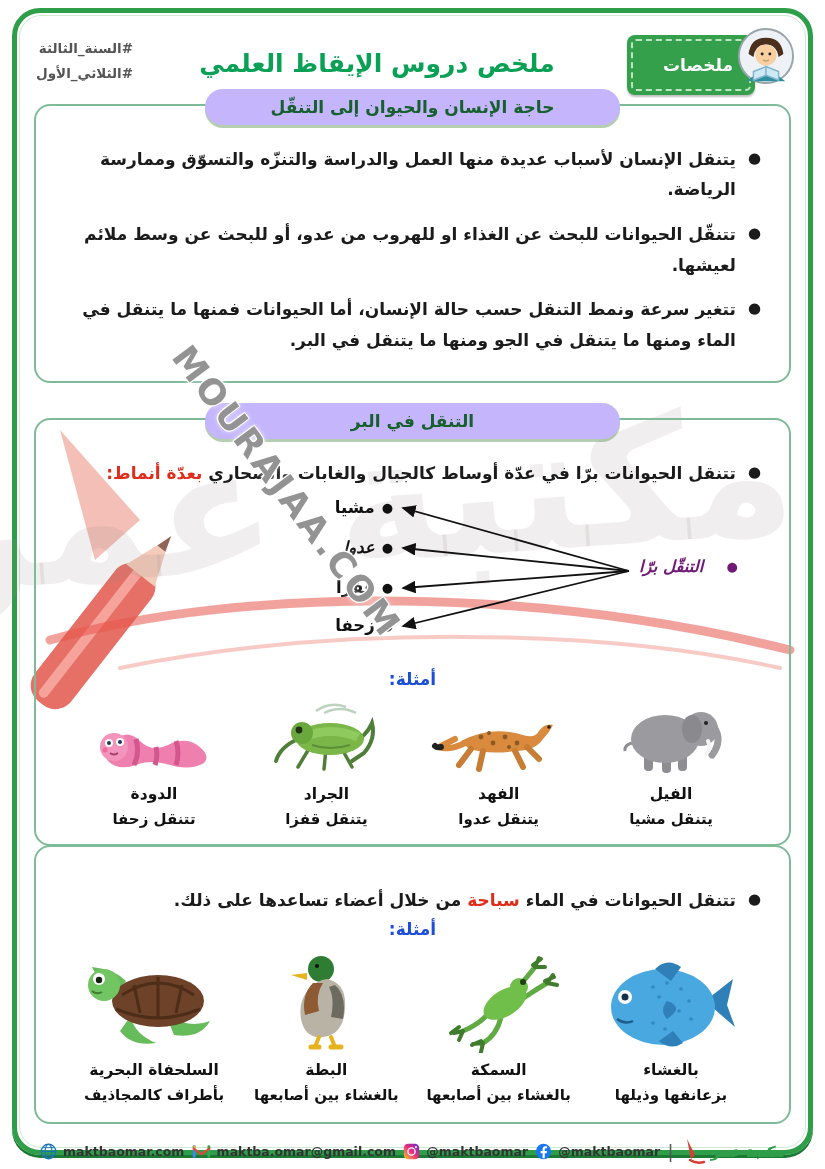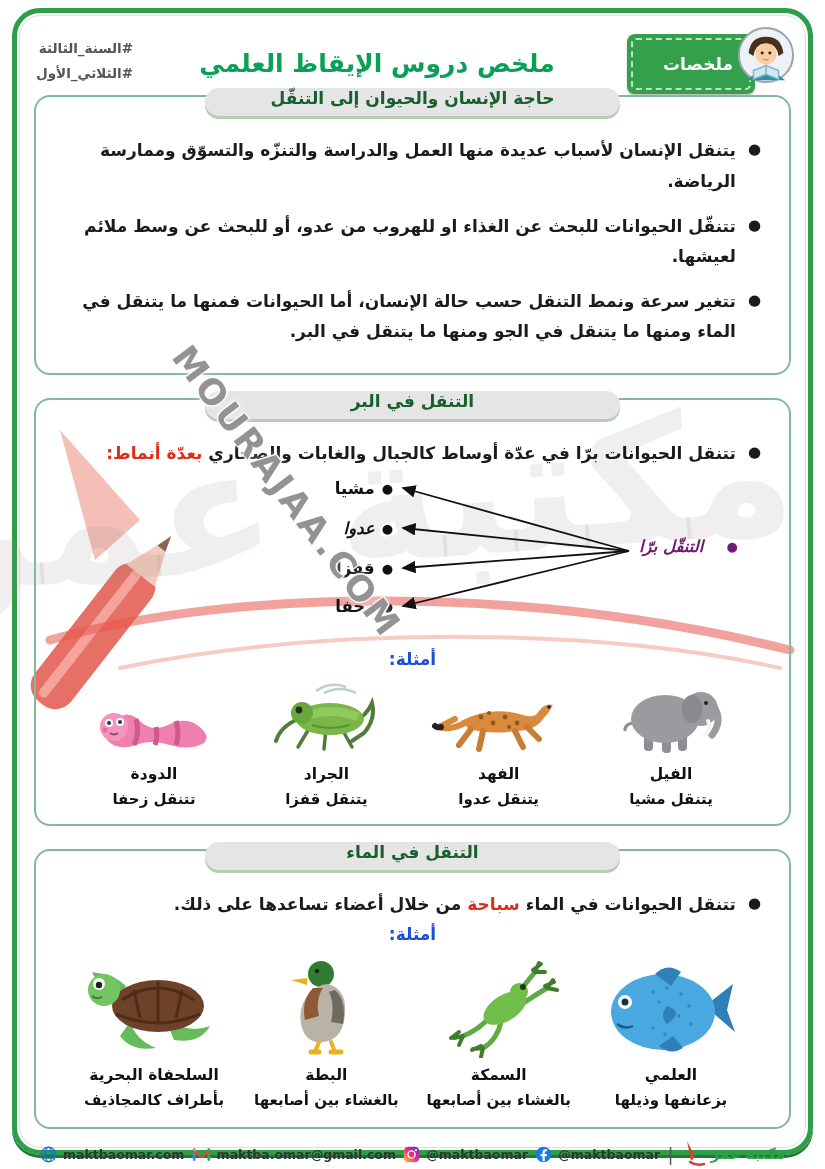"حاجة الإنسان والحيوان إلى التنقّل" .pill { align-items: none -> center; background: #e5e5e5 -> #c4b5fd }
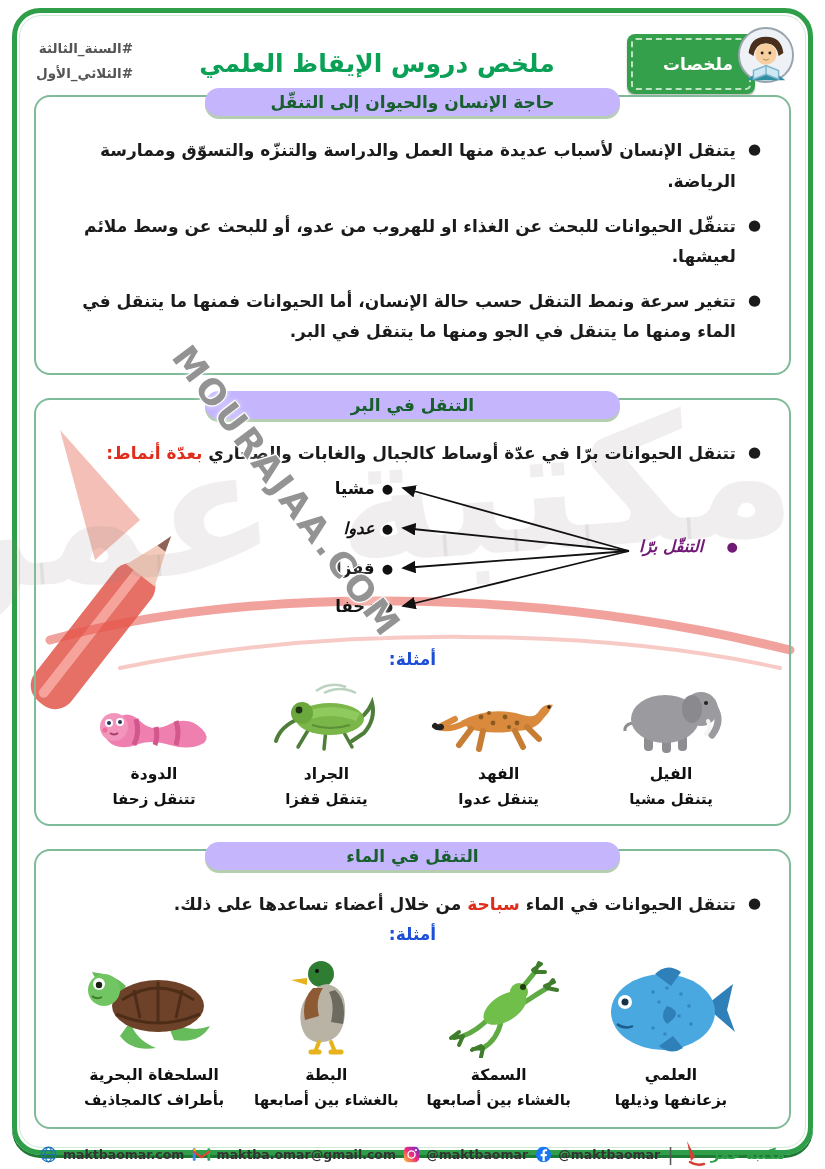"التنقل في الماء" div.pill { html: <div> <span>التنقل في الماء</span> </div> -> none }
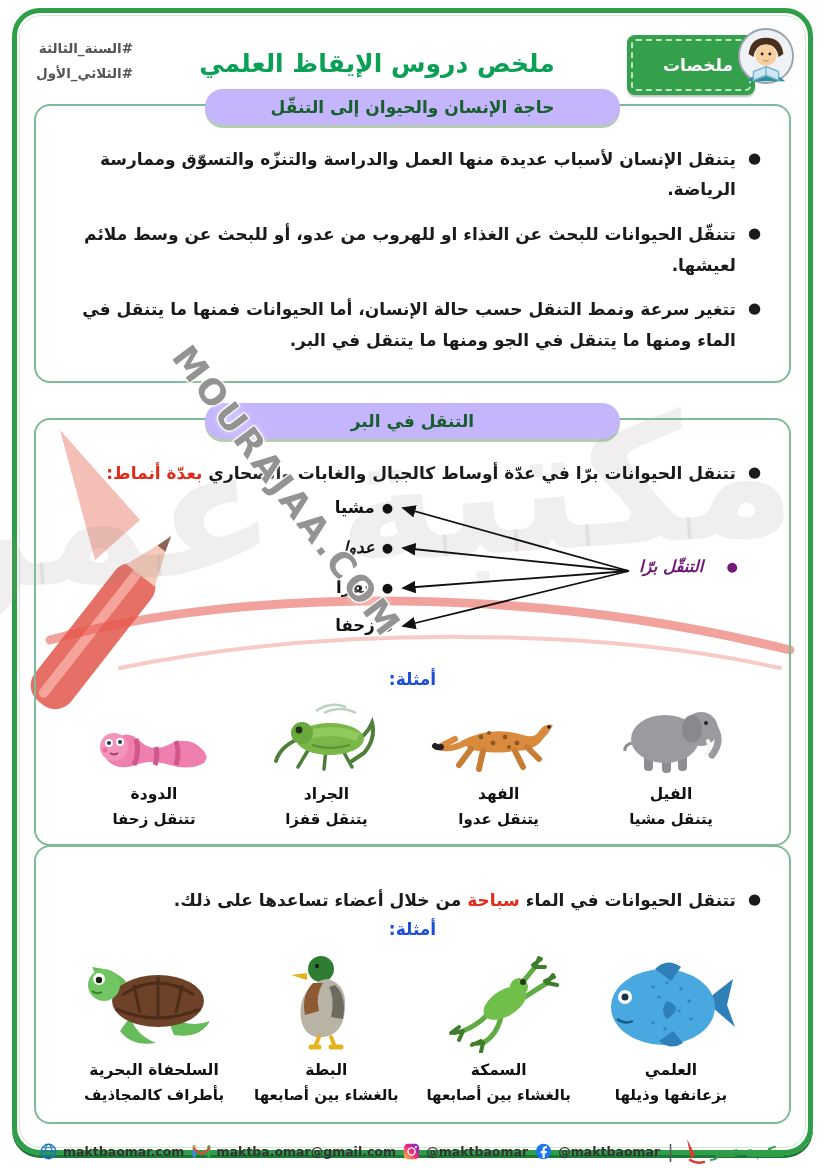"العلمي" div.aname { text: العلمي -> بالغشاء }
